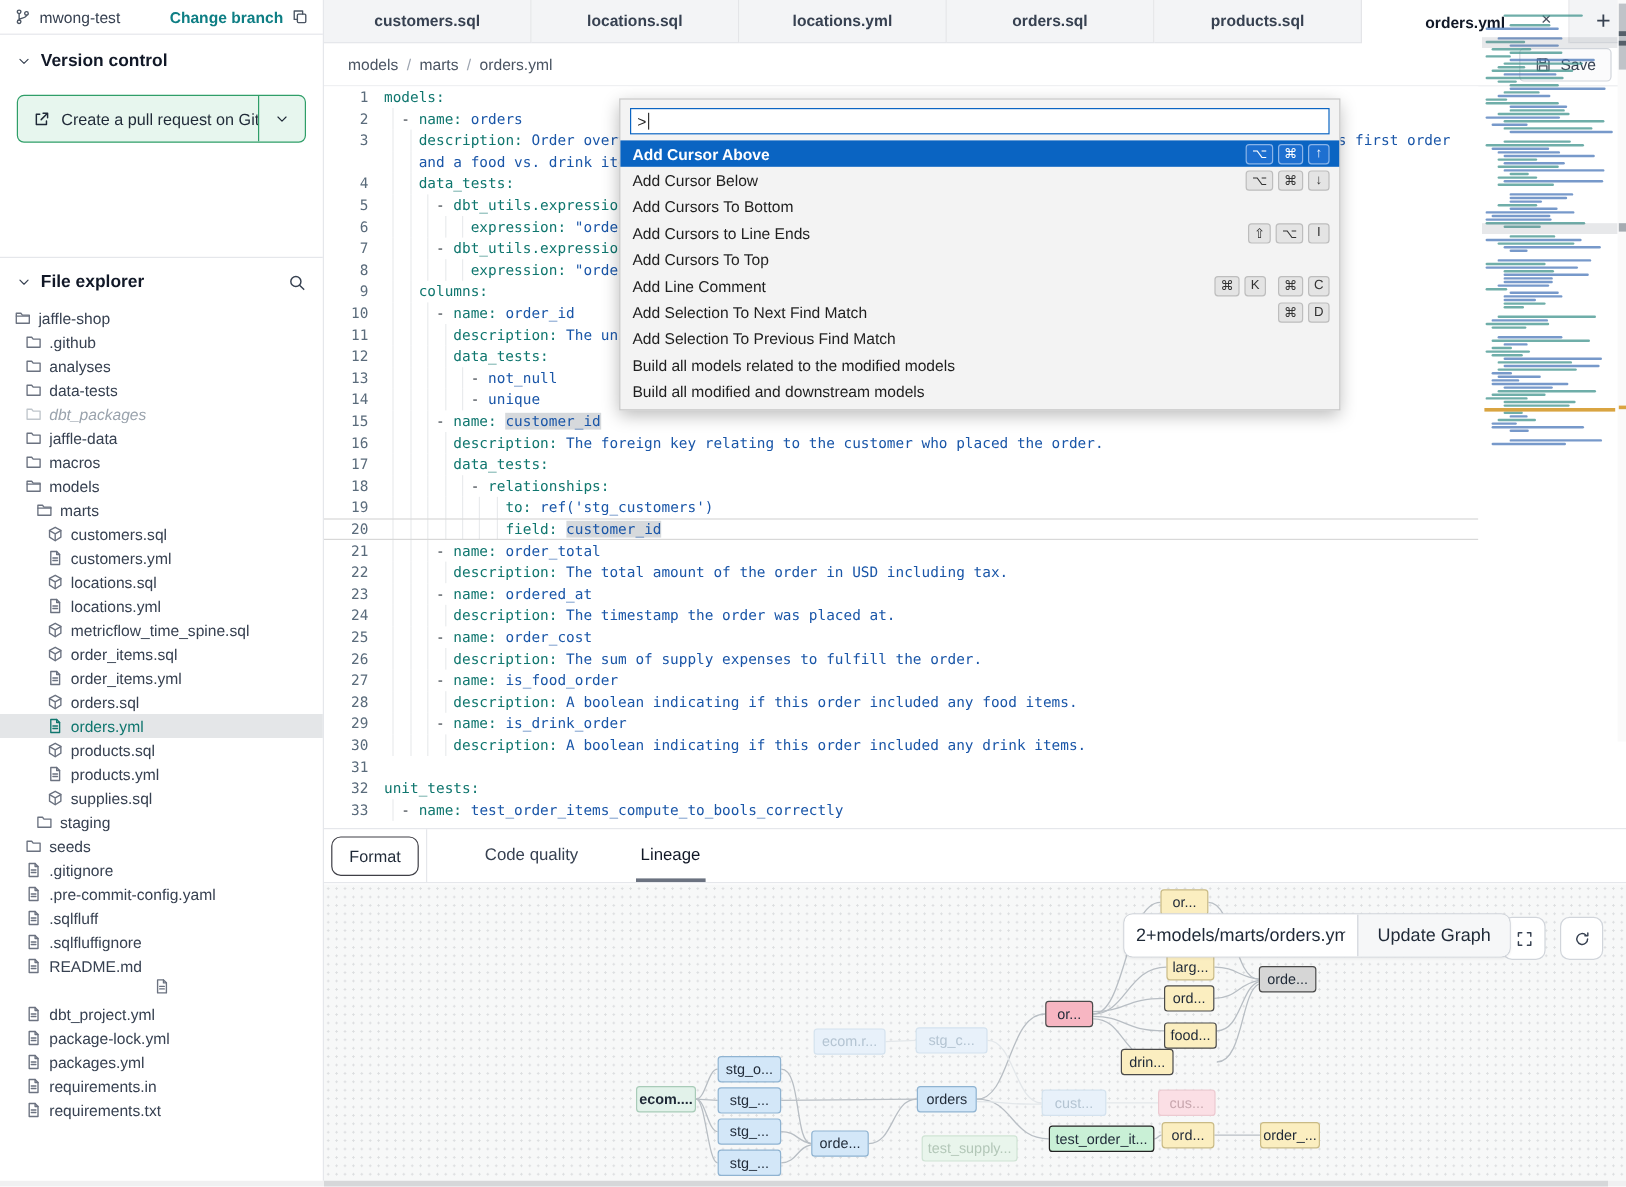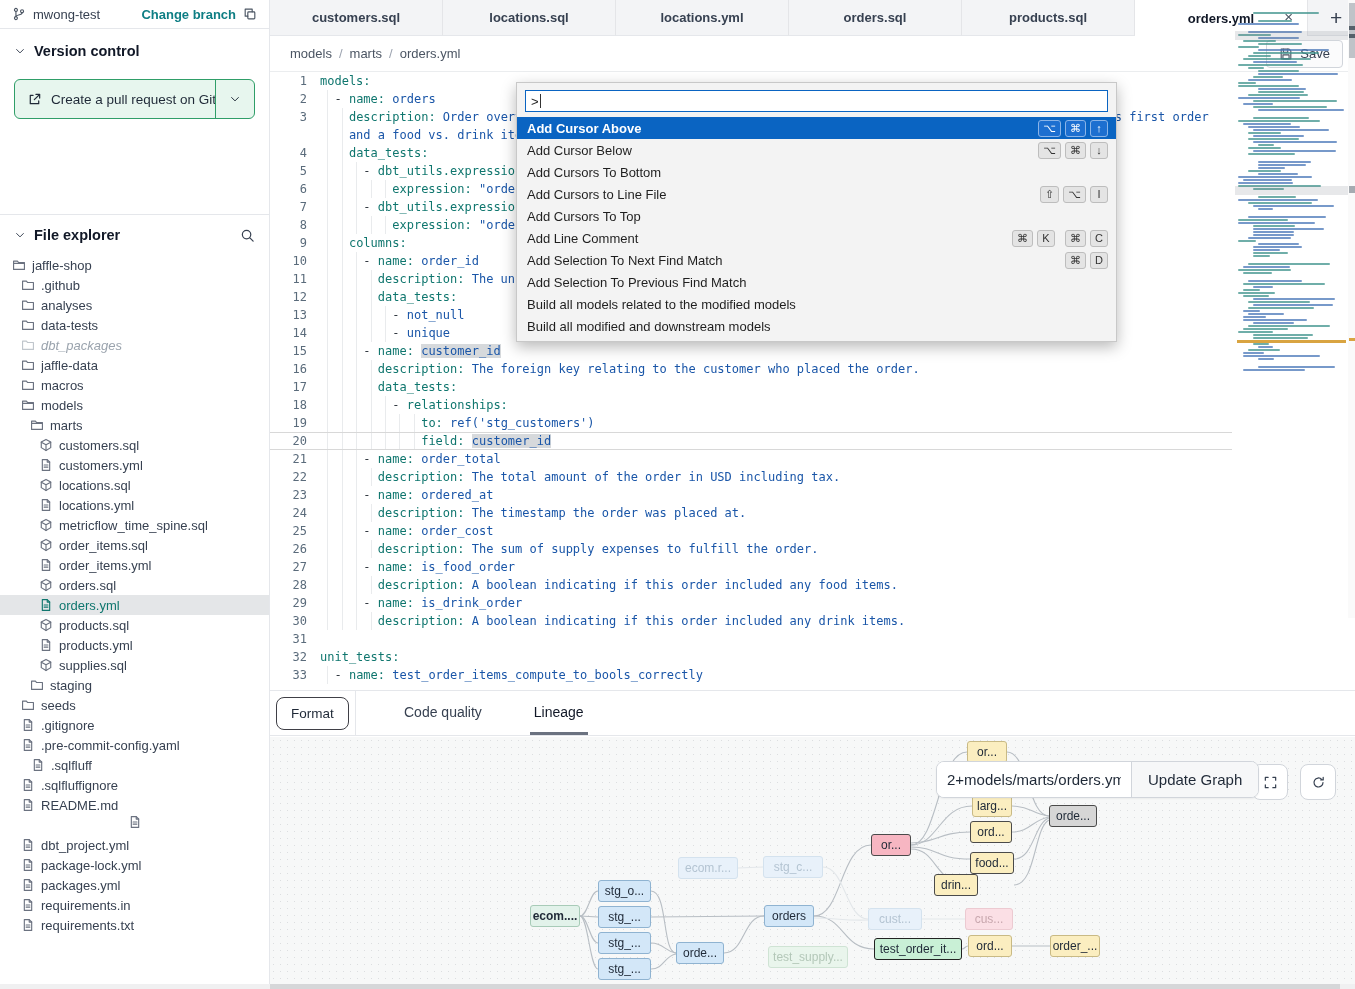"Add Cursors to Line File" span.pal-label { text: File -> Ends }
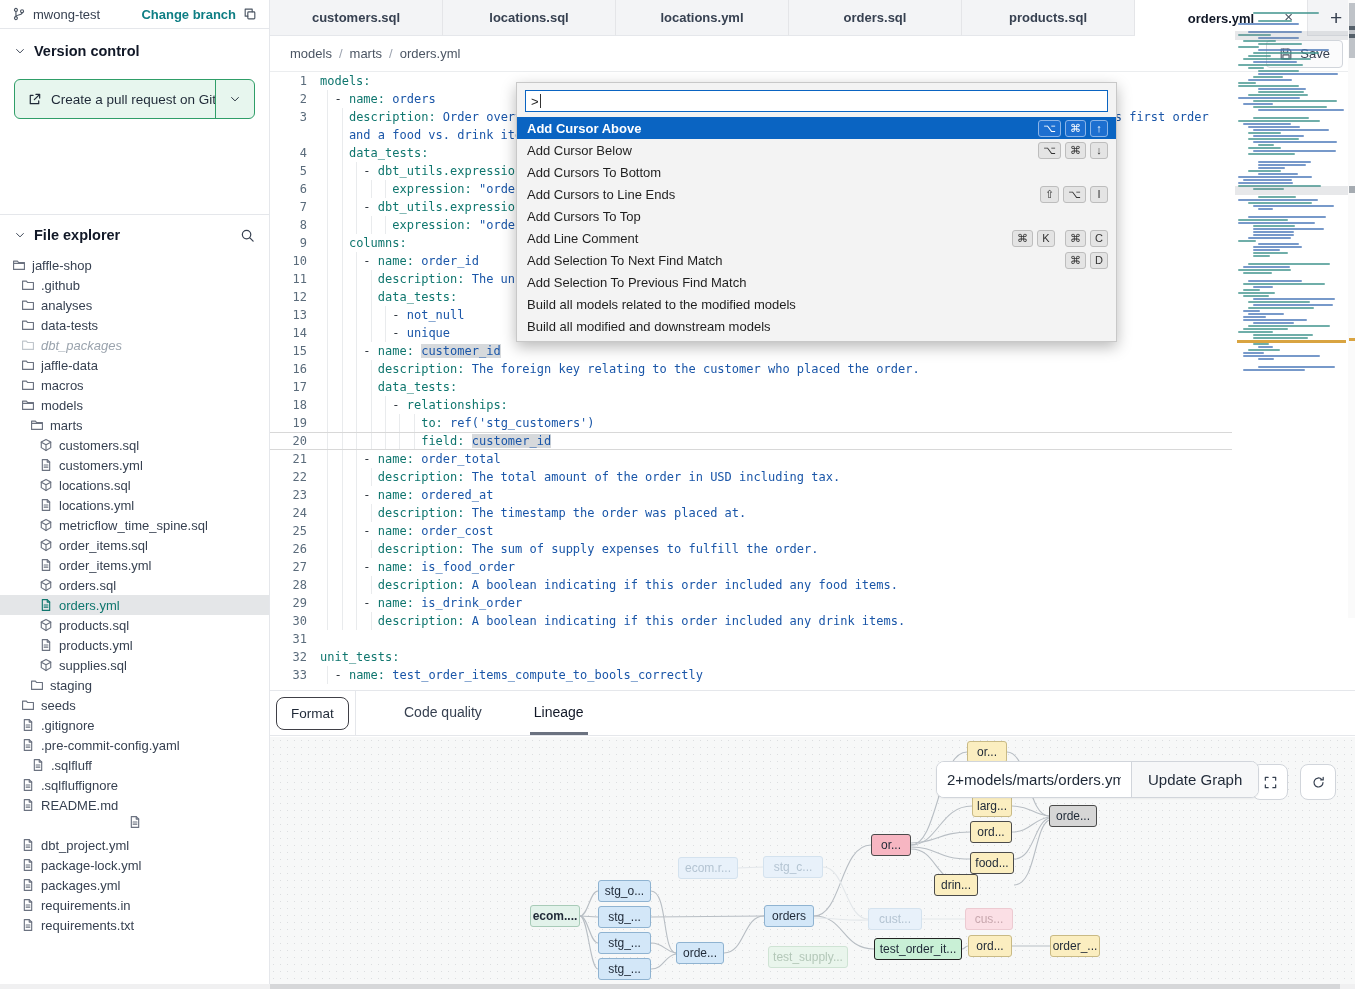".sqlfluff" div.tree-row { padding-left: 31px -> 21px }
